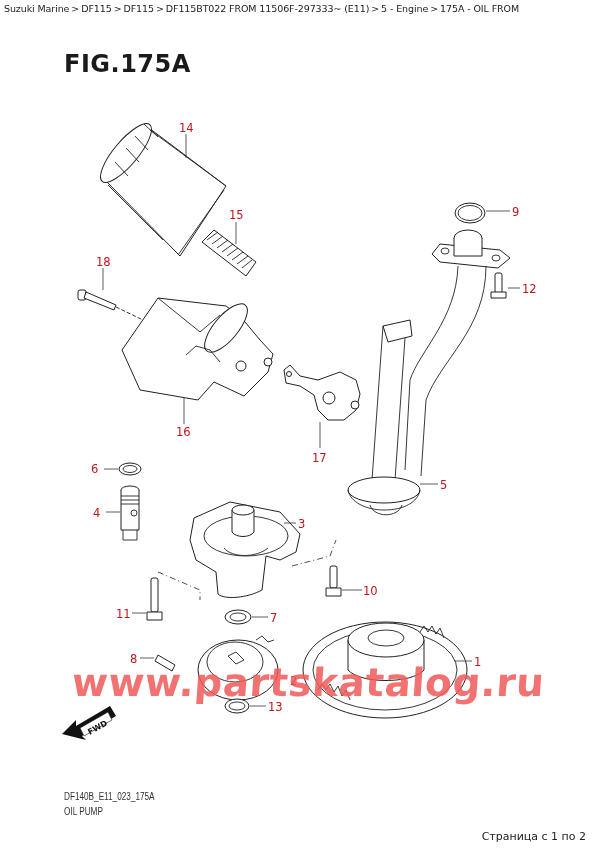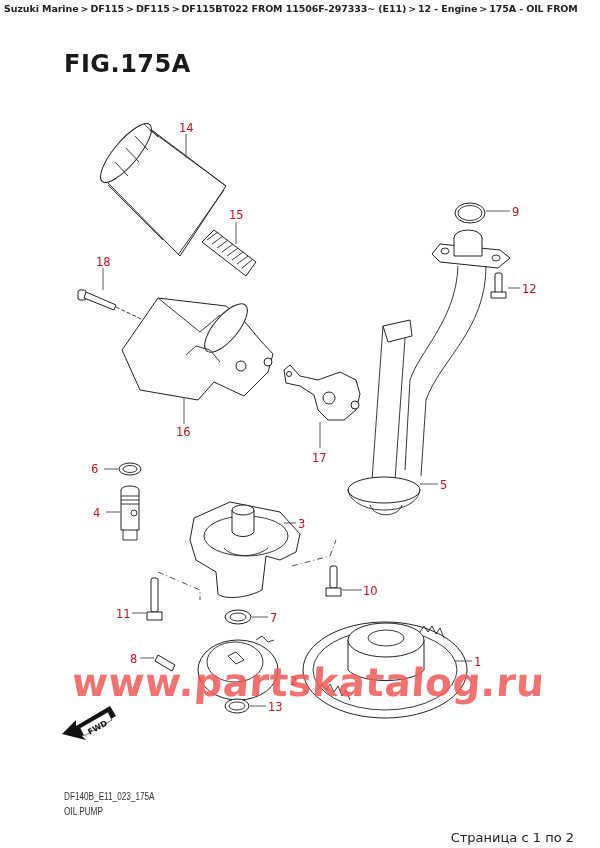"Suzuki Marine" .breadcrumb span { font-weight: bold -> none }
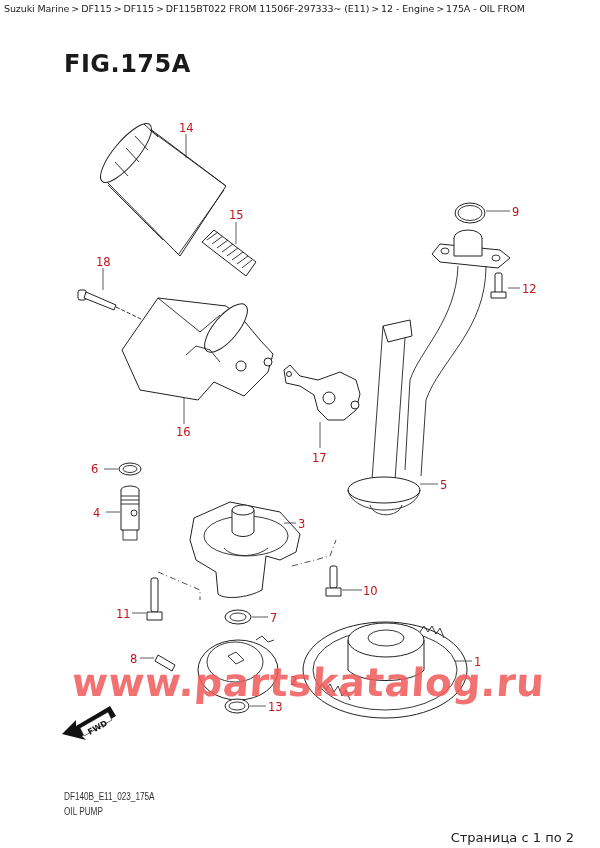"12 - Engine" span { text: 12 -> 5 }
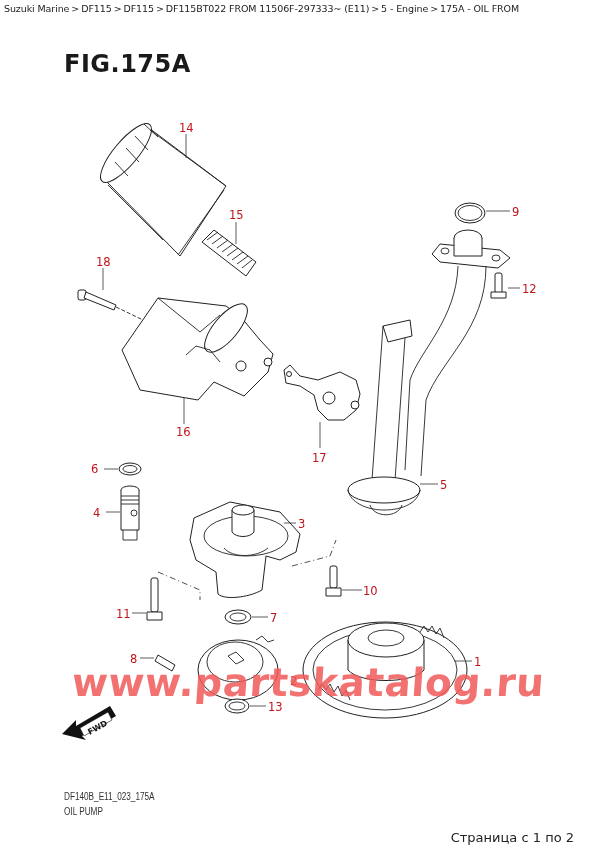"Страница с 1 по 2" .pager { font-size: 13px -> 11px; right: 26px -> 14px }
